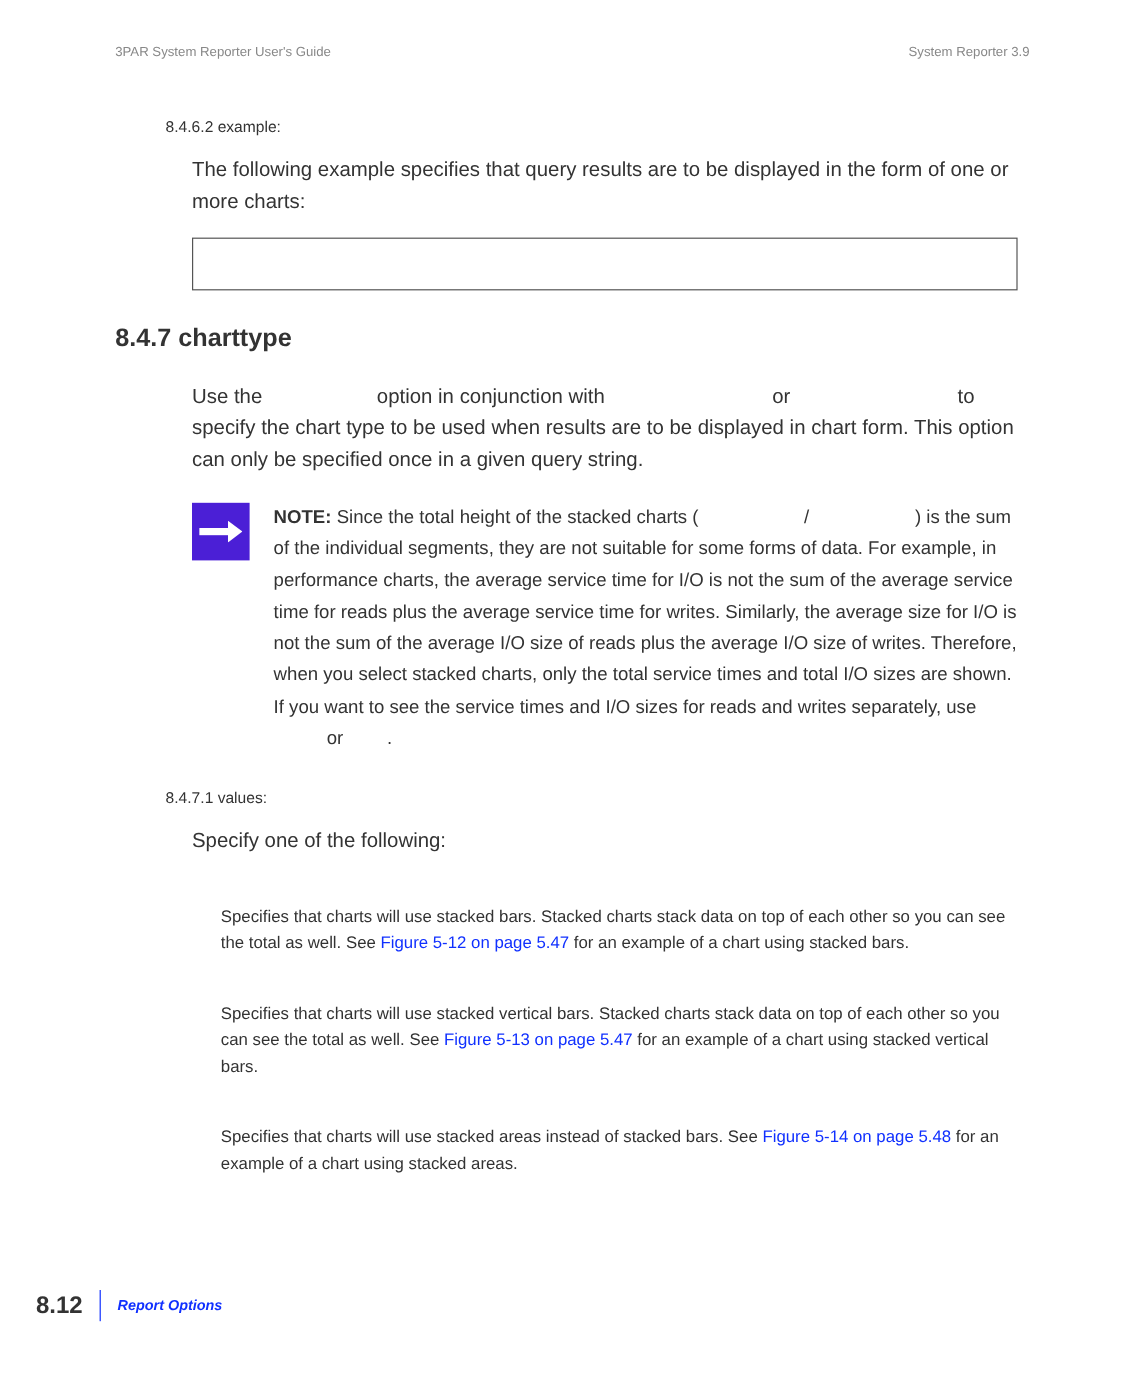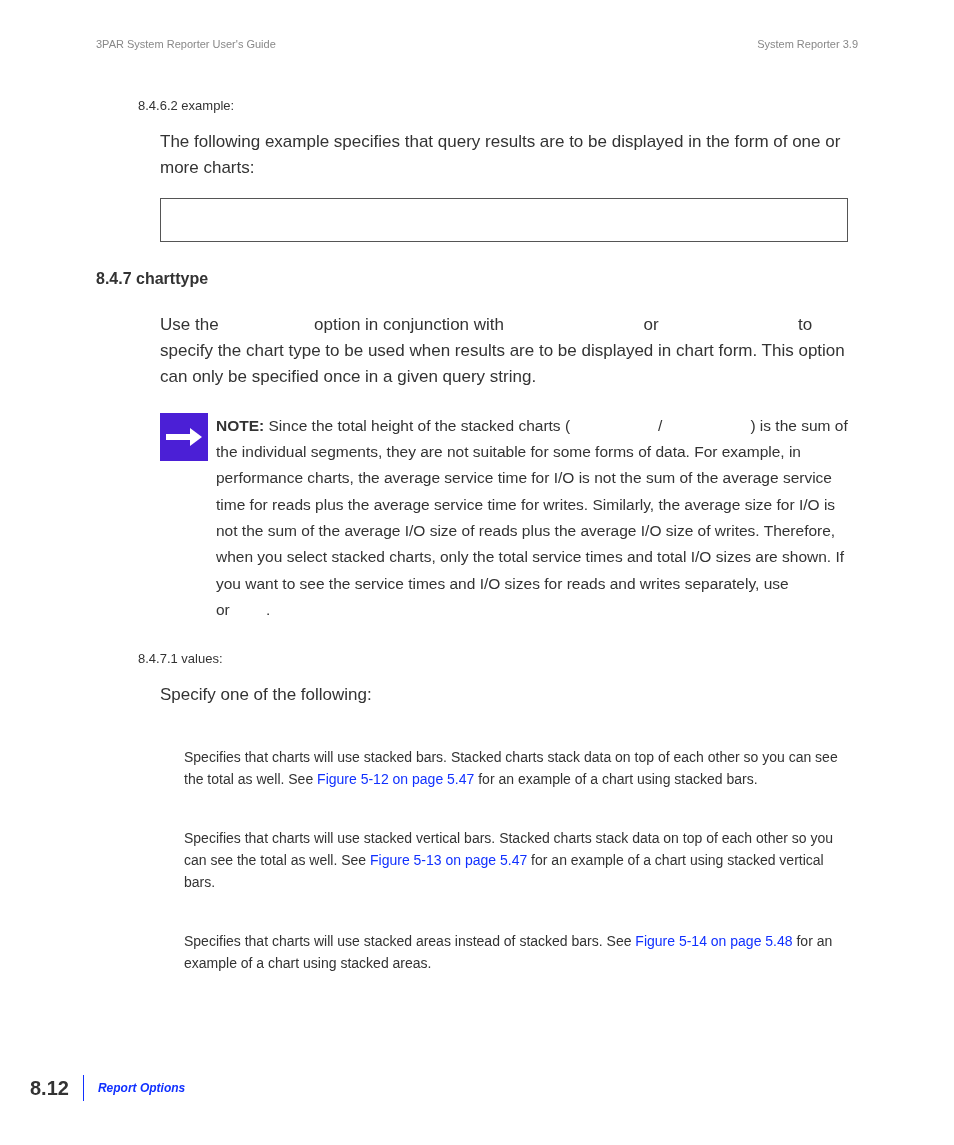"8.4.7 charttype" .h3 { font-size: 16px -> 21px }
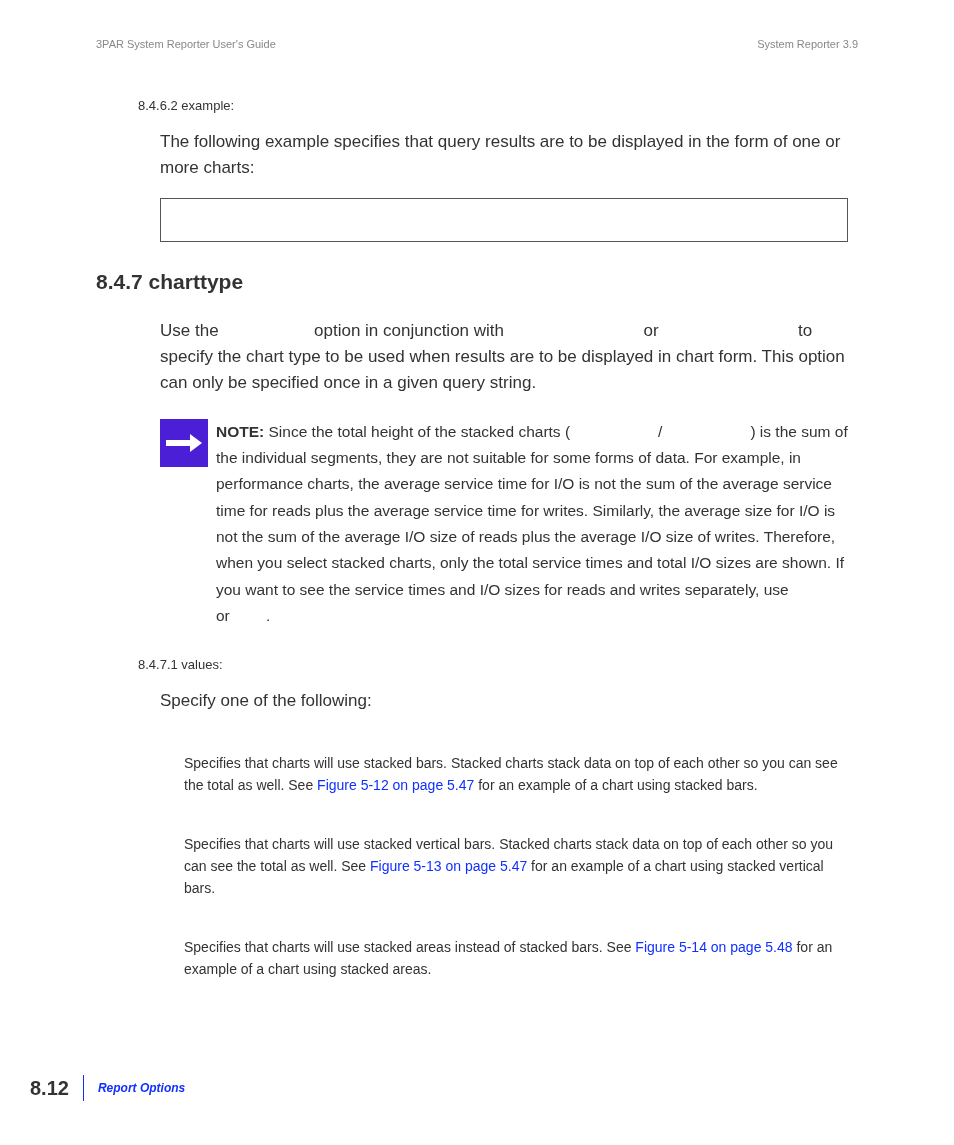"NOTE: Since the total height" .note-block { gap: 8px -> 20px }
